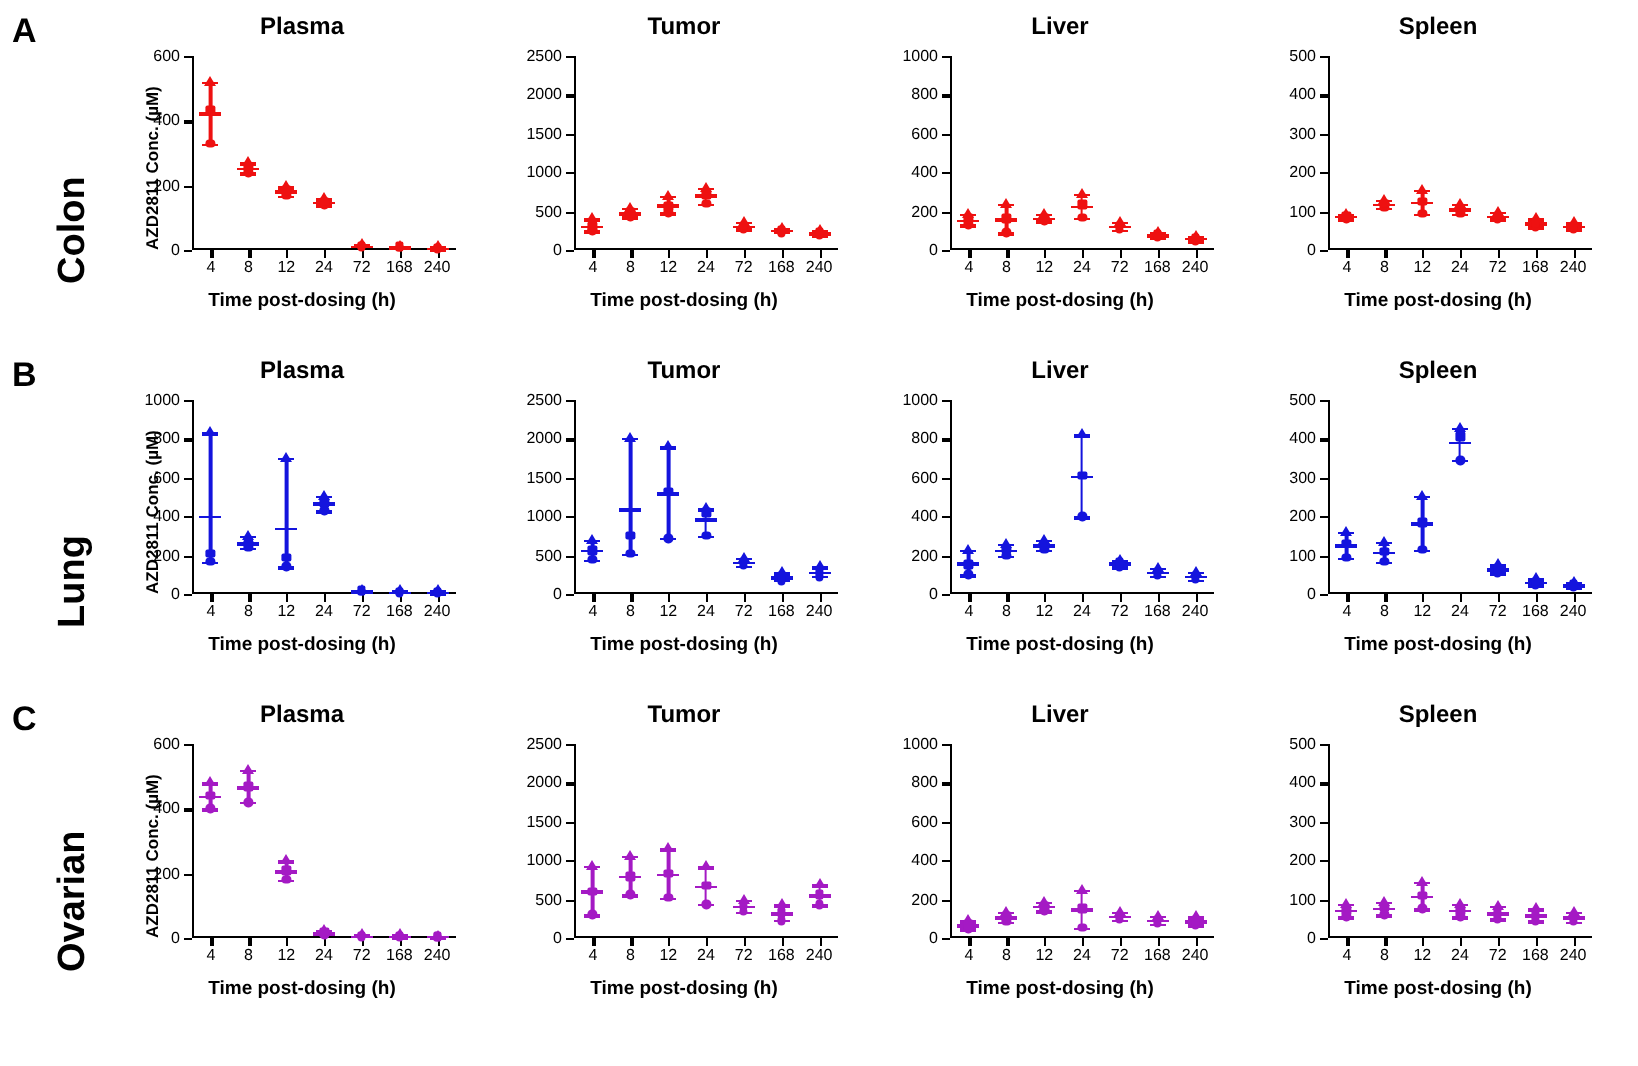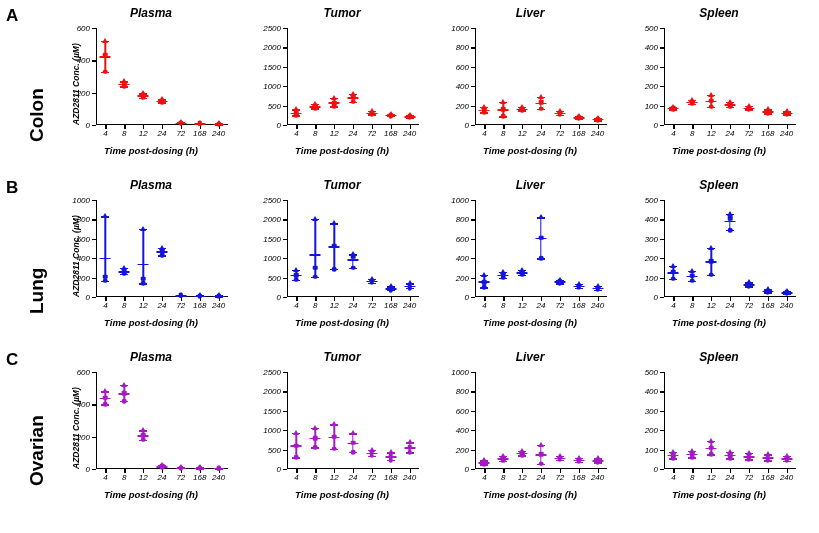"Plasma" .plot { font-style: italic -> none }
